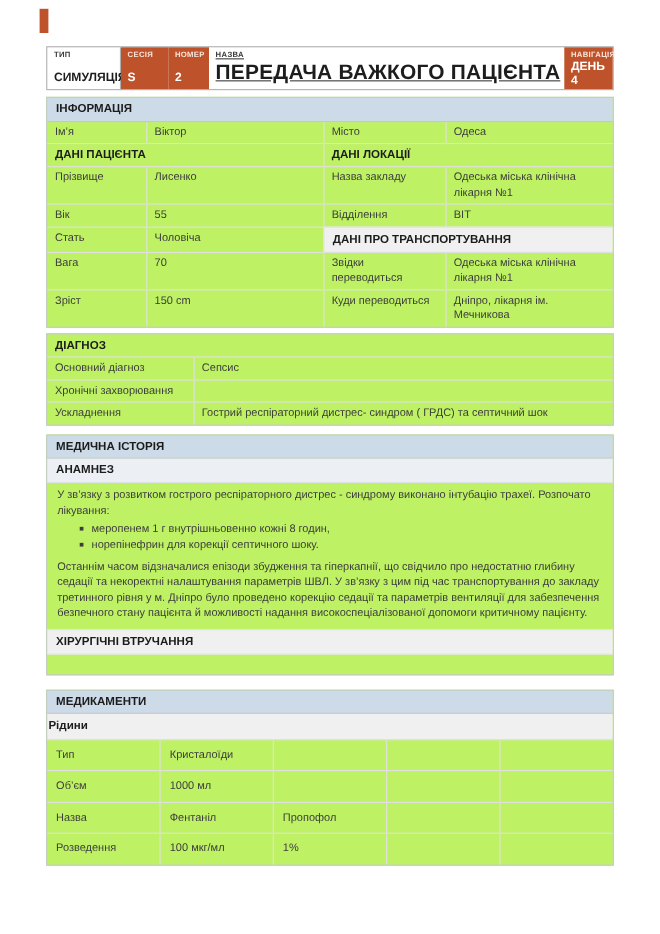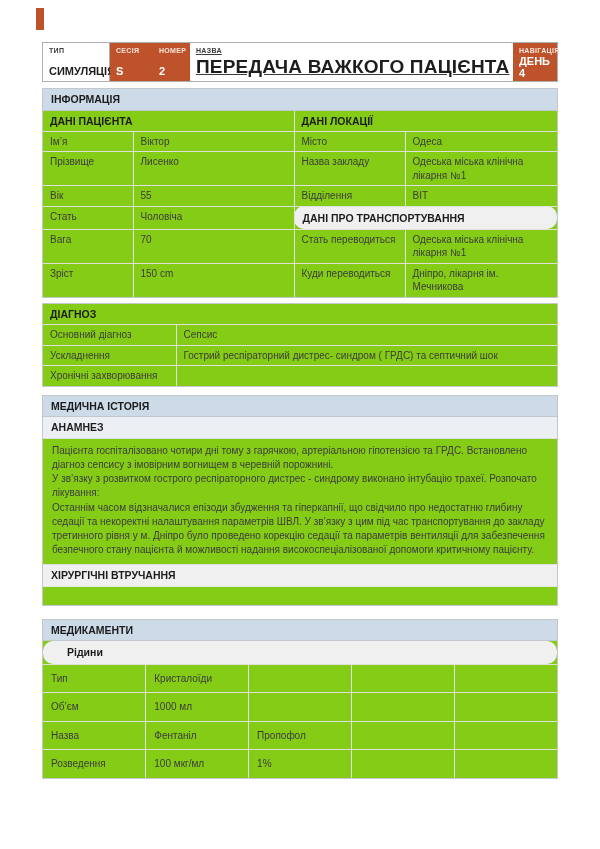"ІНФОРМАЦІЯ" .box { background: #84cc16 -> #bef264 }
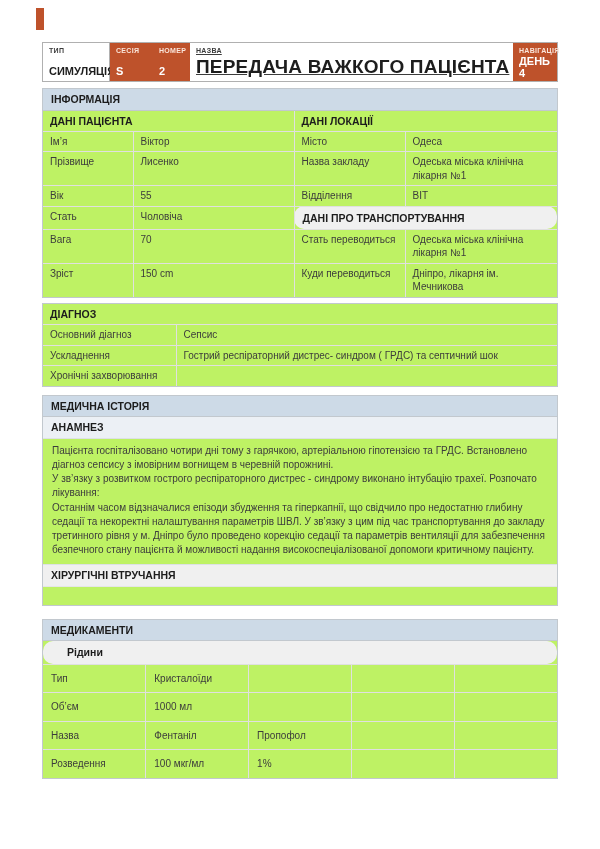"ДАНІ ПАЦІЄНТА" tr { order: before "Ім’я" -> after "Ім’я" }
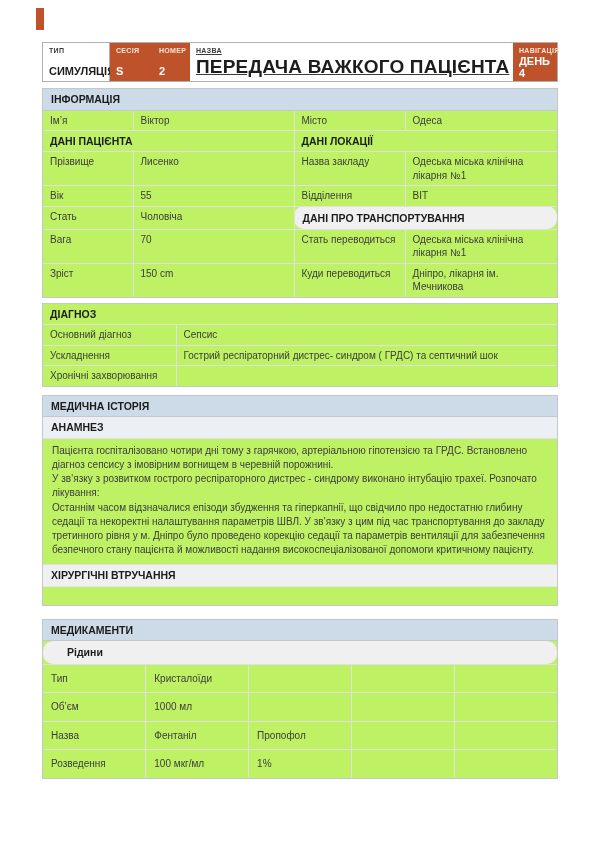"ДАНІ ПРО ТРАНСПОРТУВАННЯ" td.gbar { border-radius: 10px -> none }
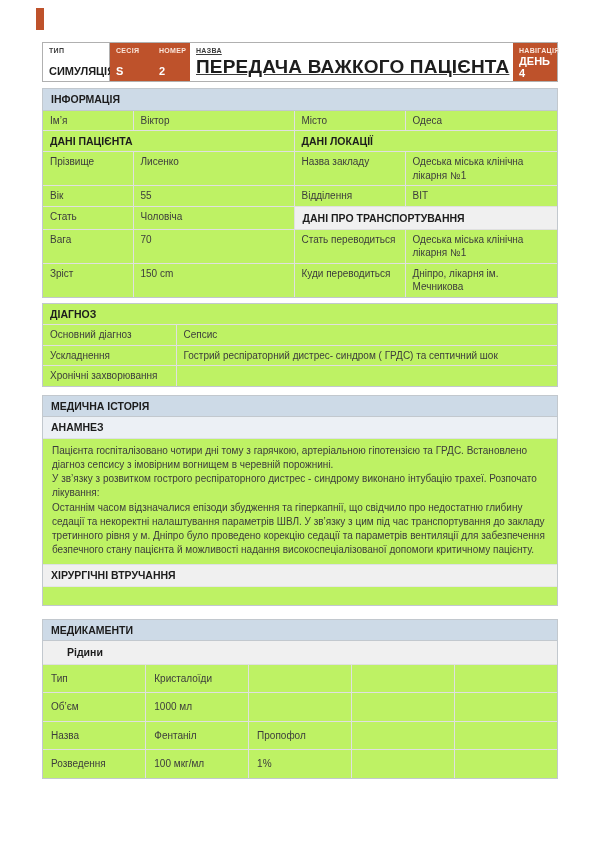"Стать переводиться" td.vs { text: Стать -> Звідки }
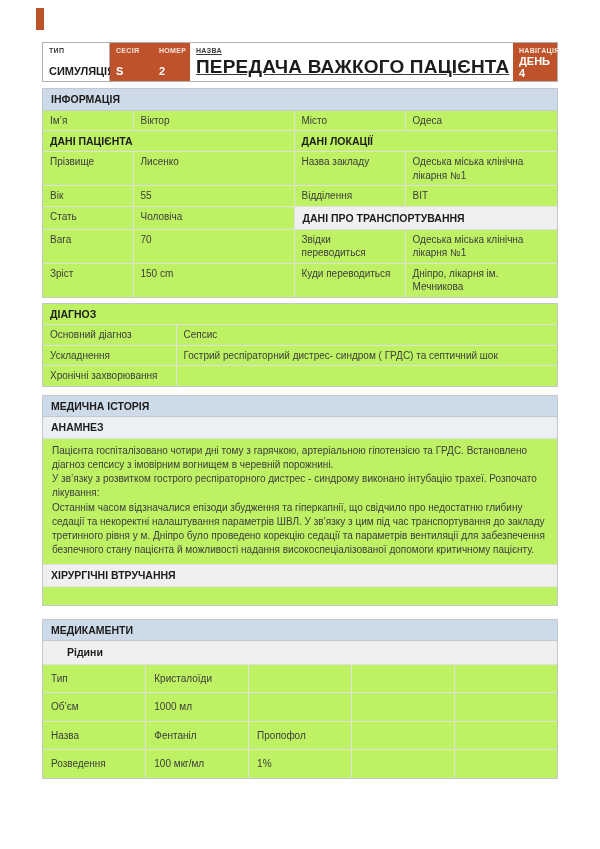"Ускладнення" tr { order: before "Хронічні захворювання" -> after "Хронічні захворювання" }
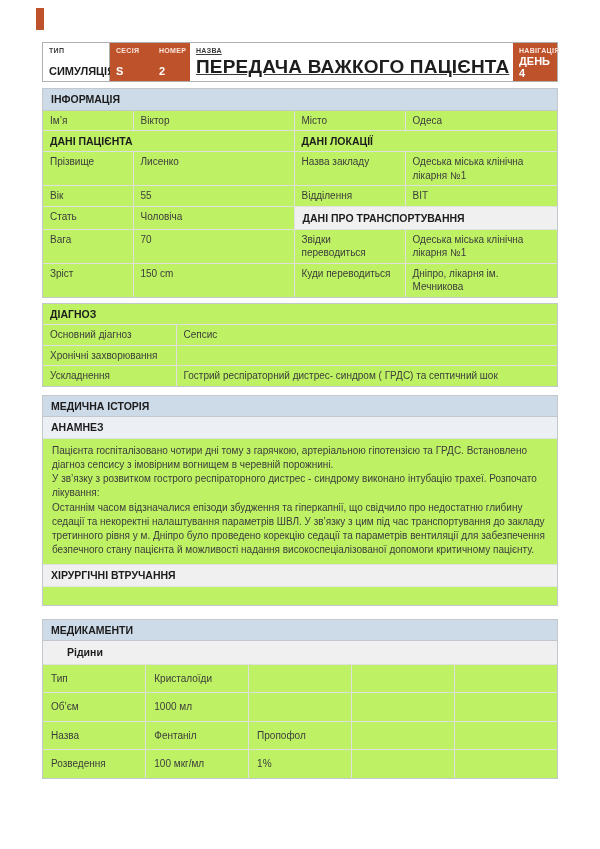"Пацієнта госпіталізовано чотири дні тому" p { html: <p>Пацієнта госпіталізовано чотири дні тому з гарячкою, артеріальною гіпотензією та ГРДС. Встановлено діагноз сепсису з імовірним вогнищем в черевній порожнині.</p> -> none }
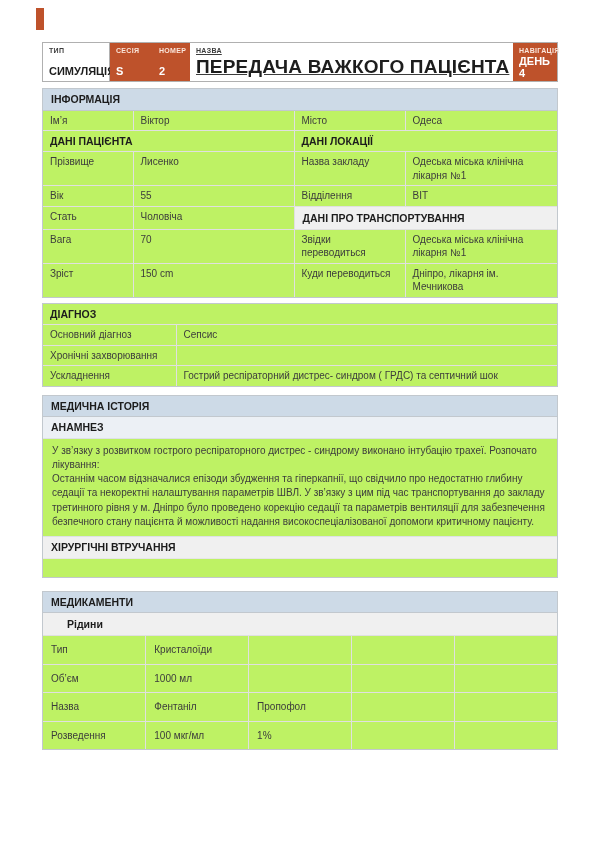"меропенем 1 г внутрішньовенно кожні" div.bullets { html: none -> <div> <div> <span>■</span> <span>меропенем 1 г внутрішньовенно кожні 8 годин,</span> </div> <div> <span>■</span> <span>норепінефрин для корекції септичного шоку.</span> </div> </div> }
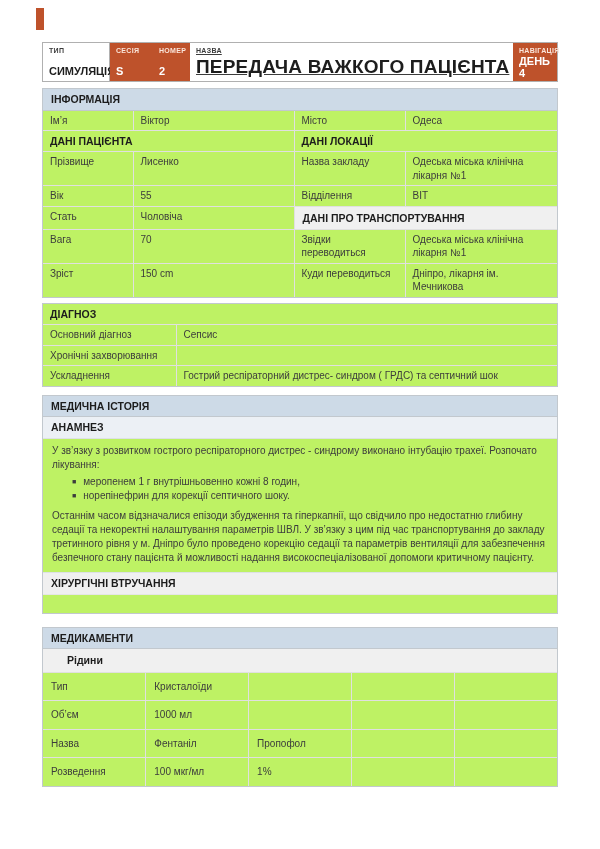"Рідини" .med-table td.gbar { padding: 4px 24px -> 4px 1px }
